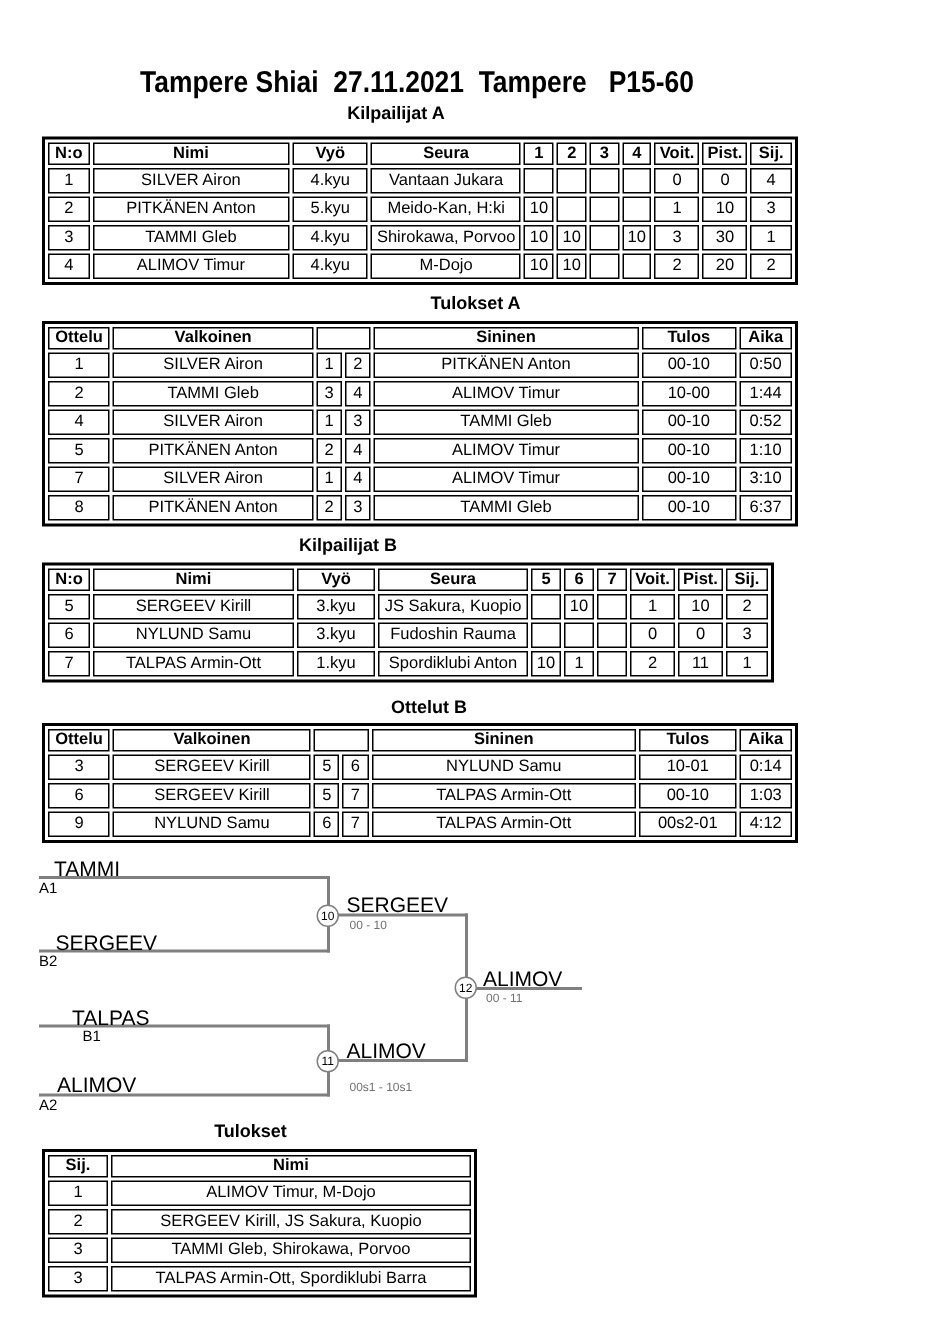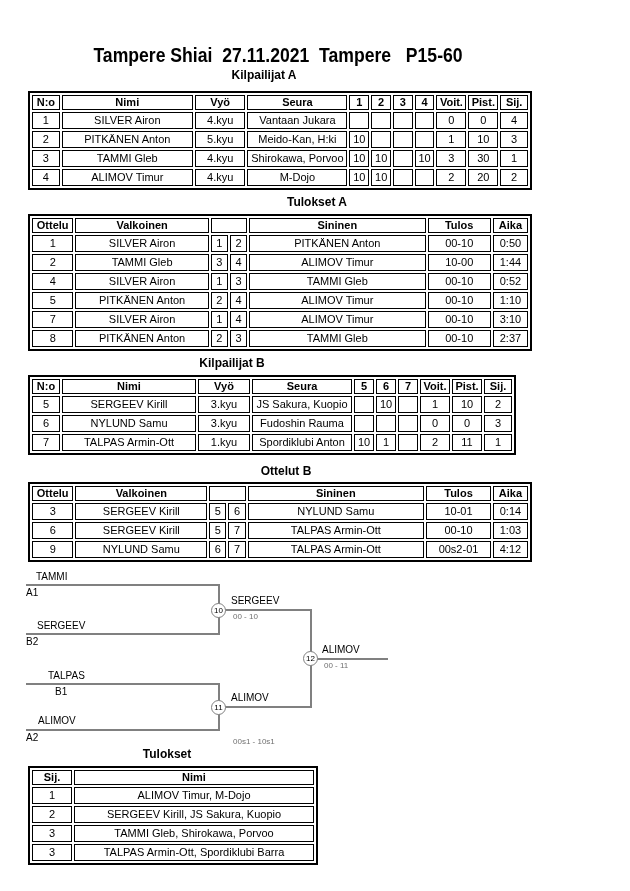"2:37" td { text: 2:37 -> 6:37 }
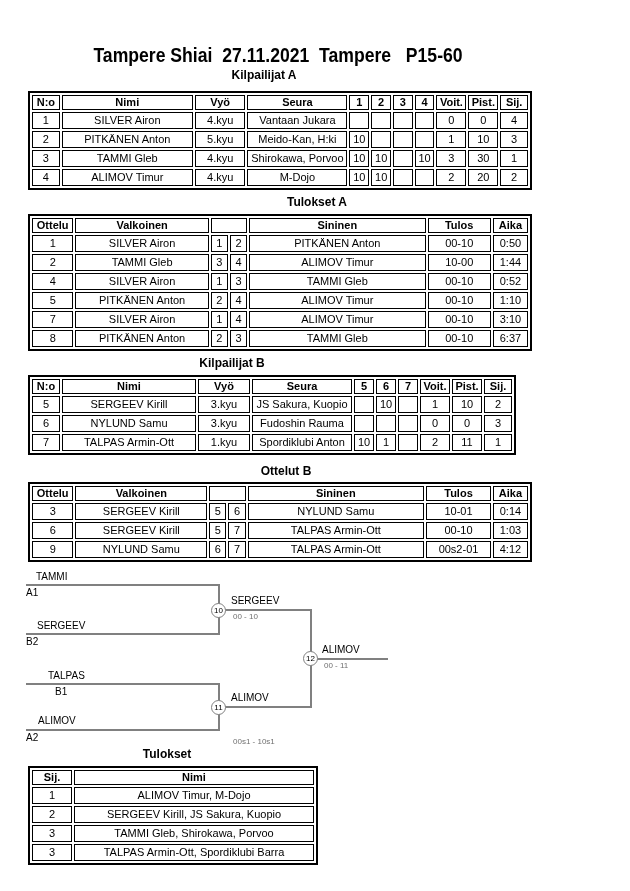"TAMMI" .bname { font-size: 10px -> 14px }
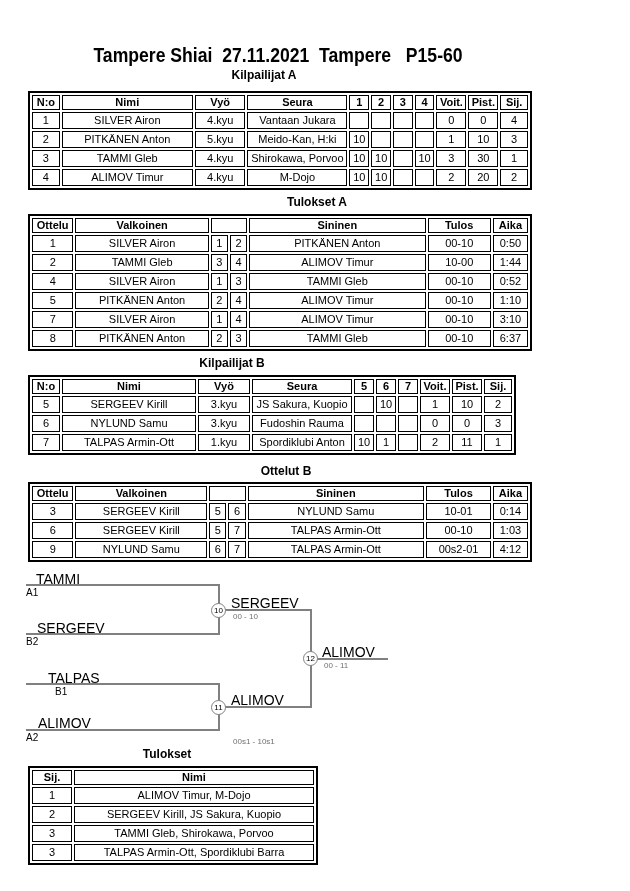"00s1 - 10s1" div.bscore { top: 737px -> 720px }
